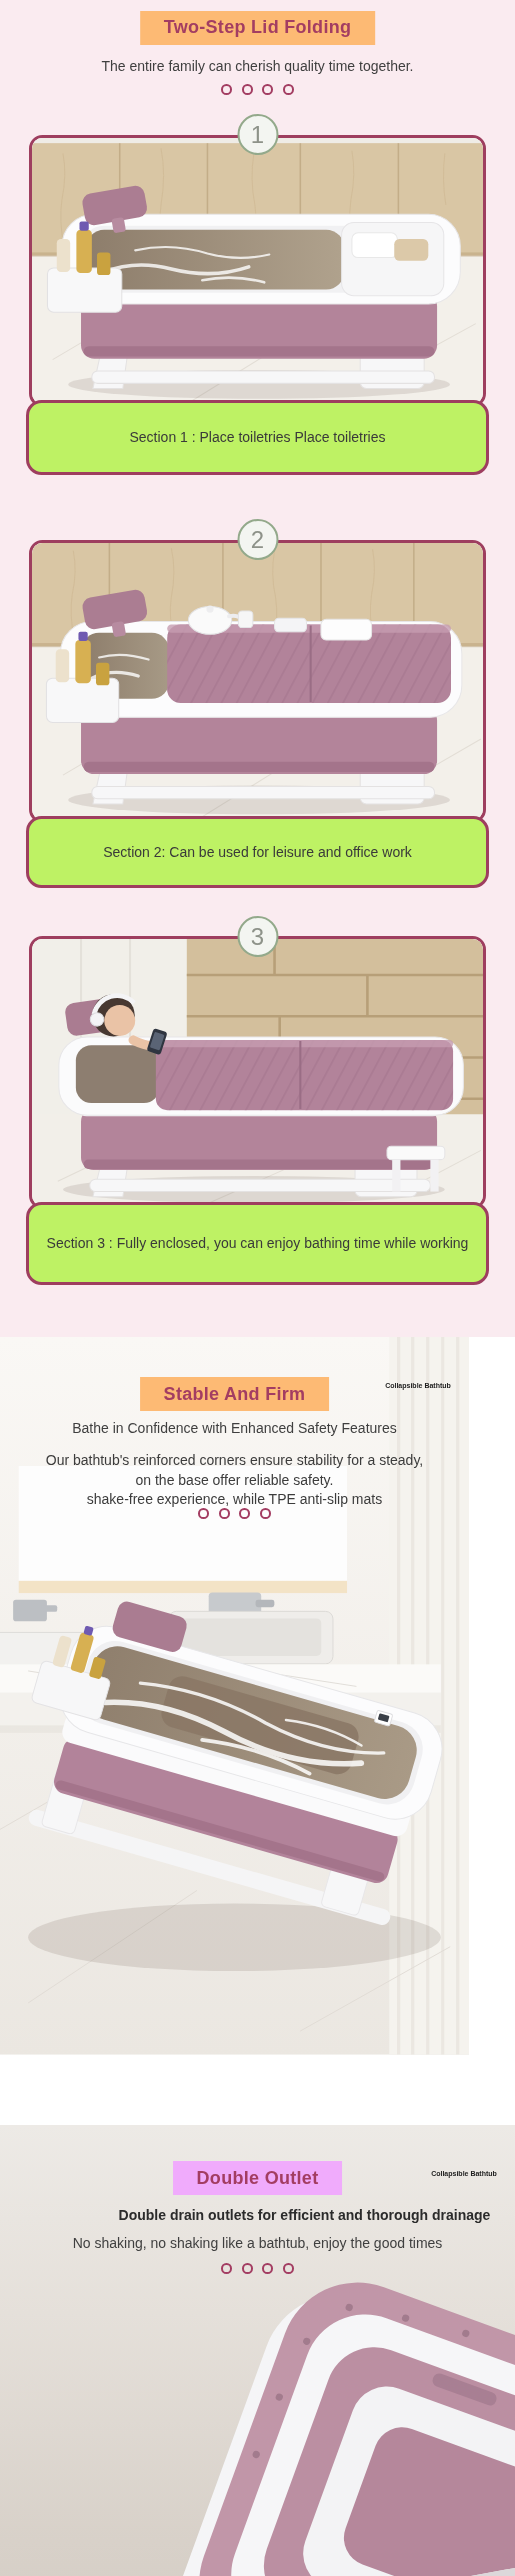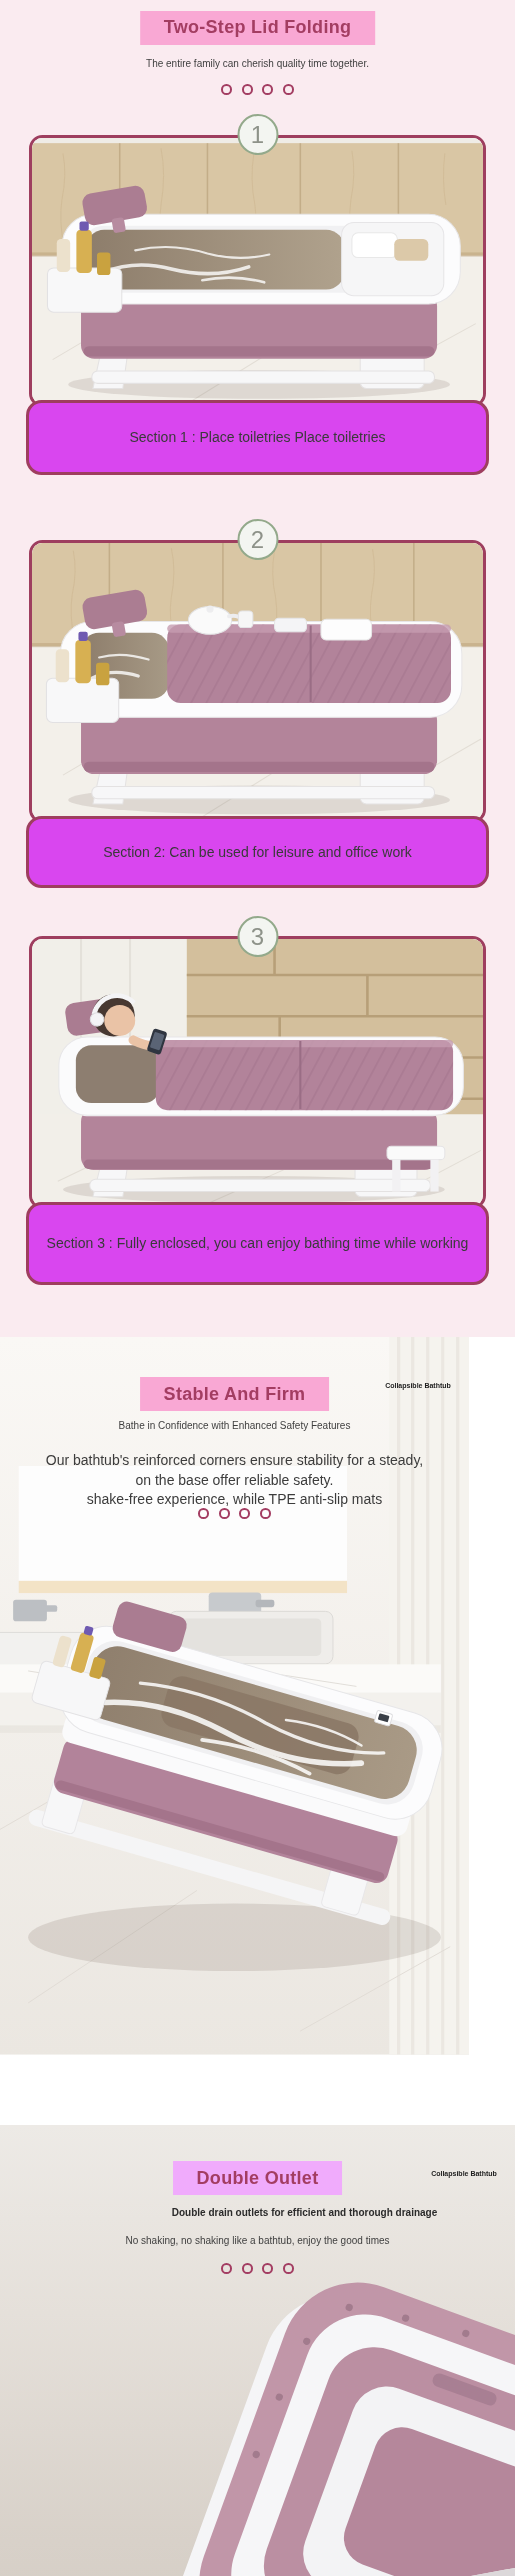"Two-Step Lid Folding" .badge { background: #f9a8d4 -> #fdba74 }
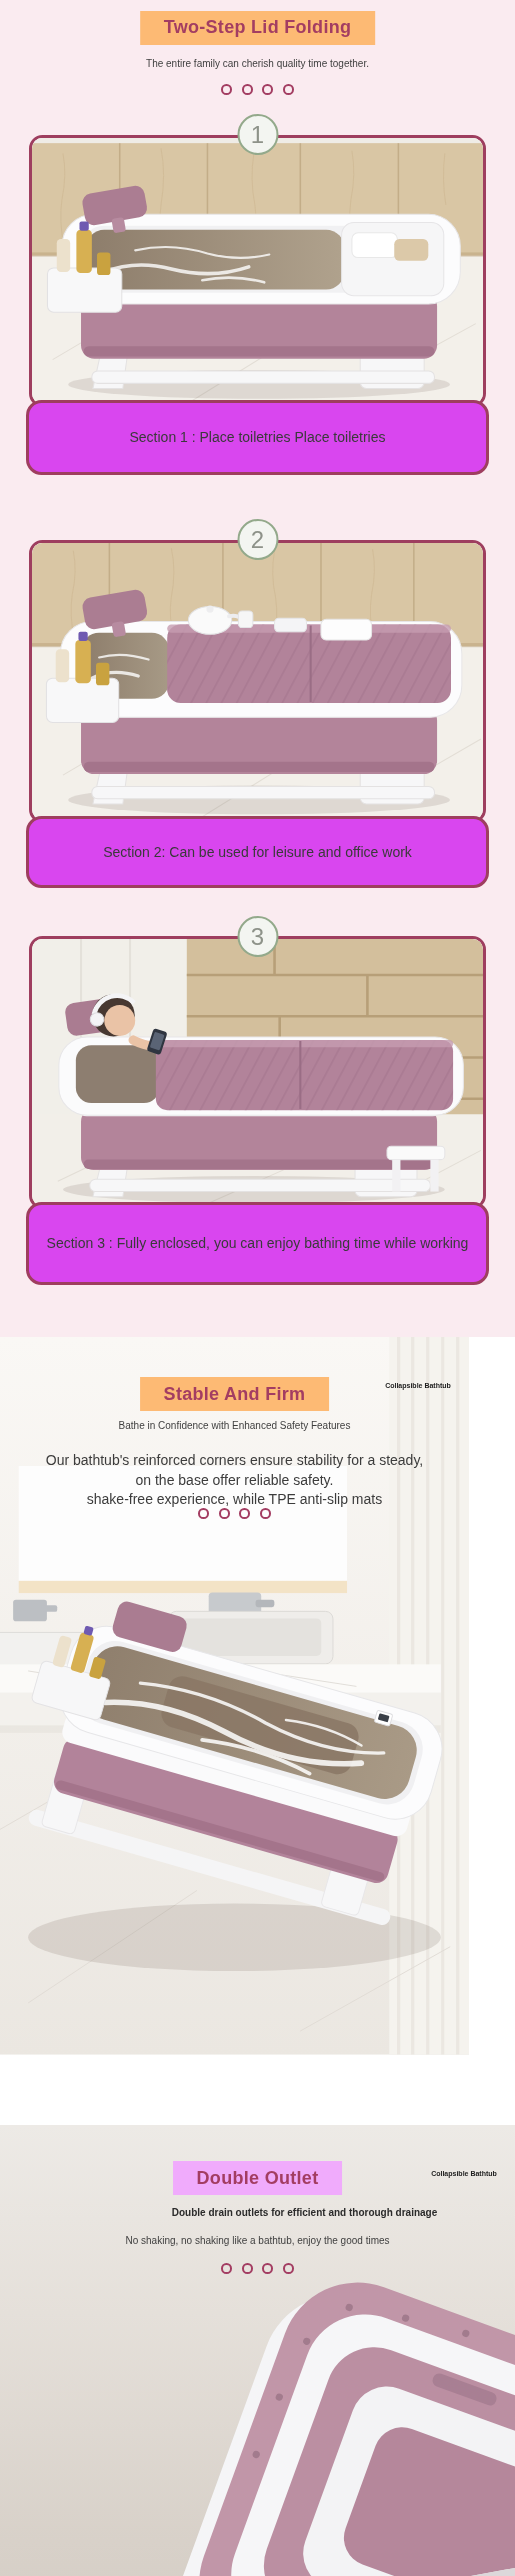"The entire family can cherish" .subtitle { font-size: 10px -> 14px }
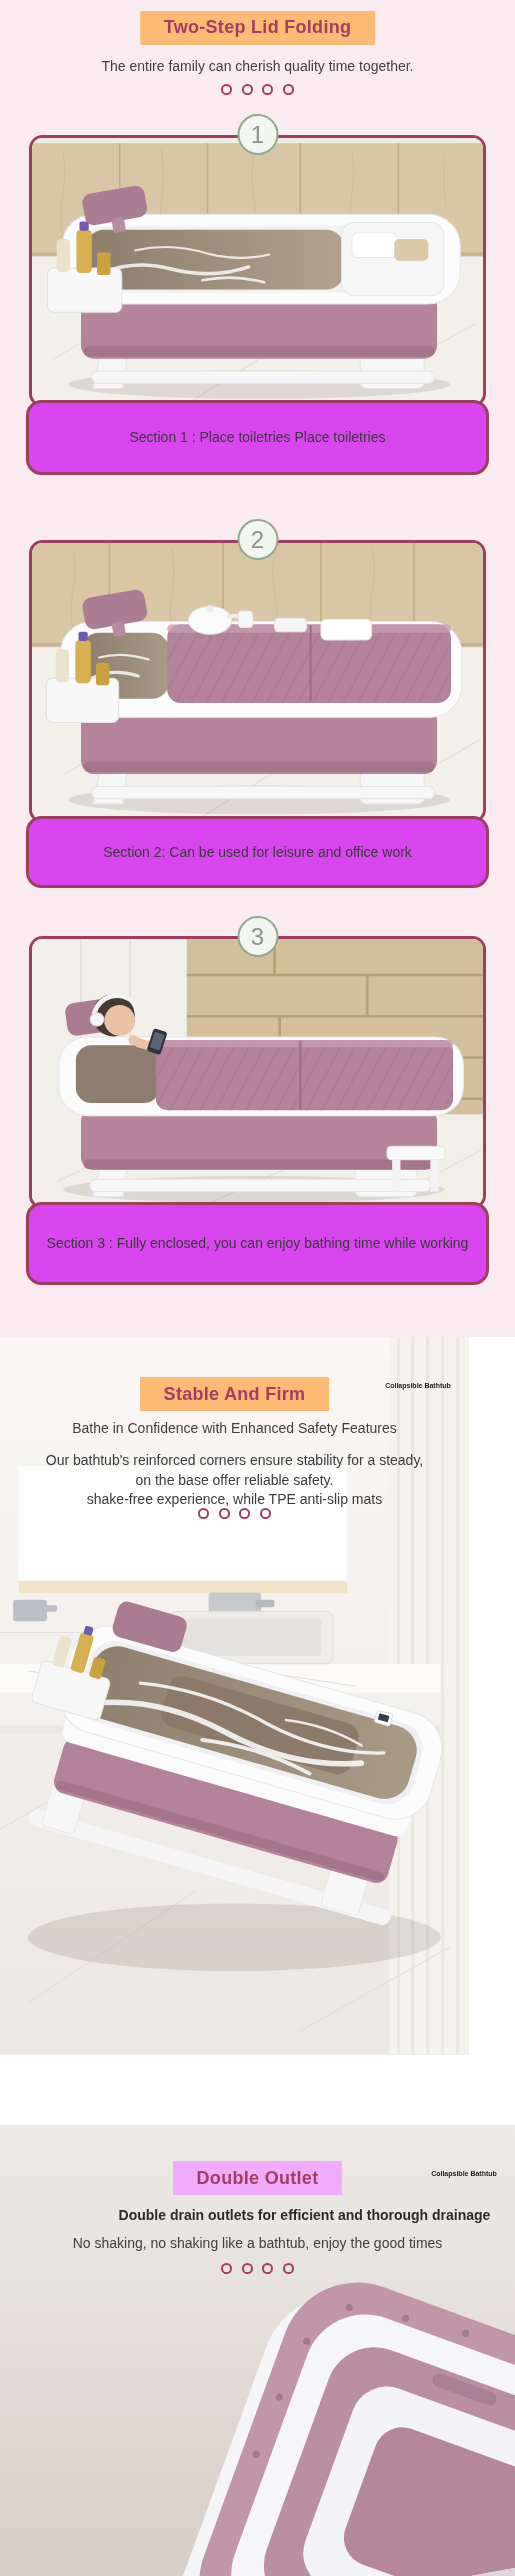"Section 1 : Place toiletries" .caption-box { background: #d946ef -> #bef264 }
